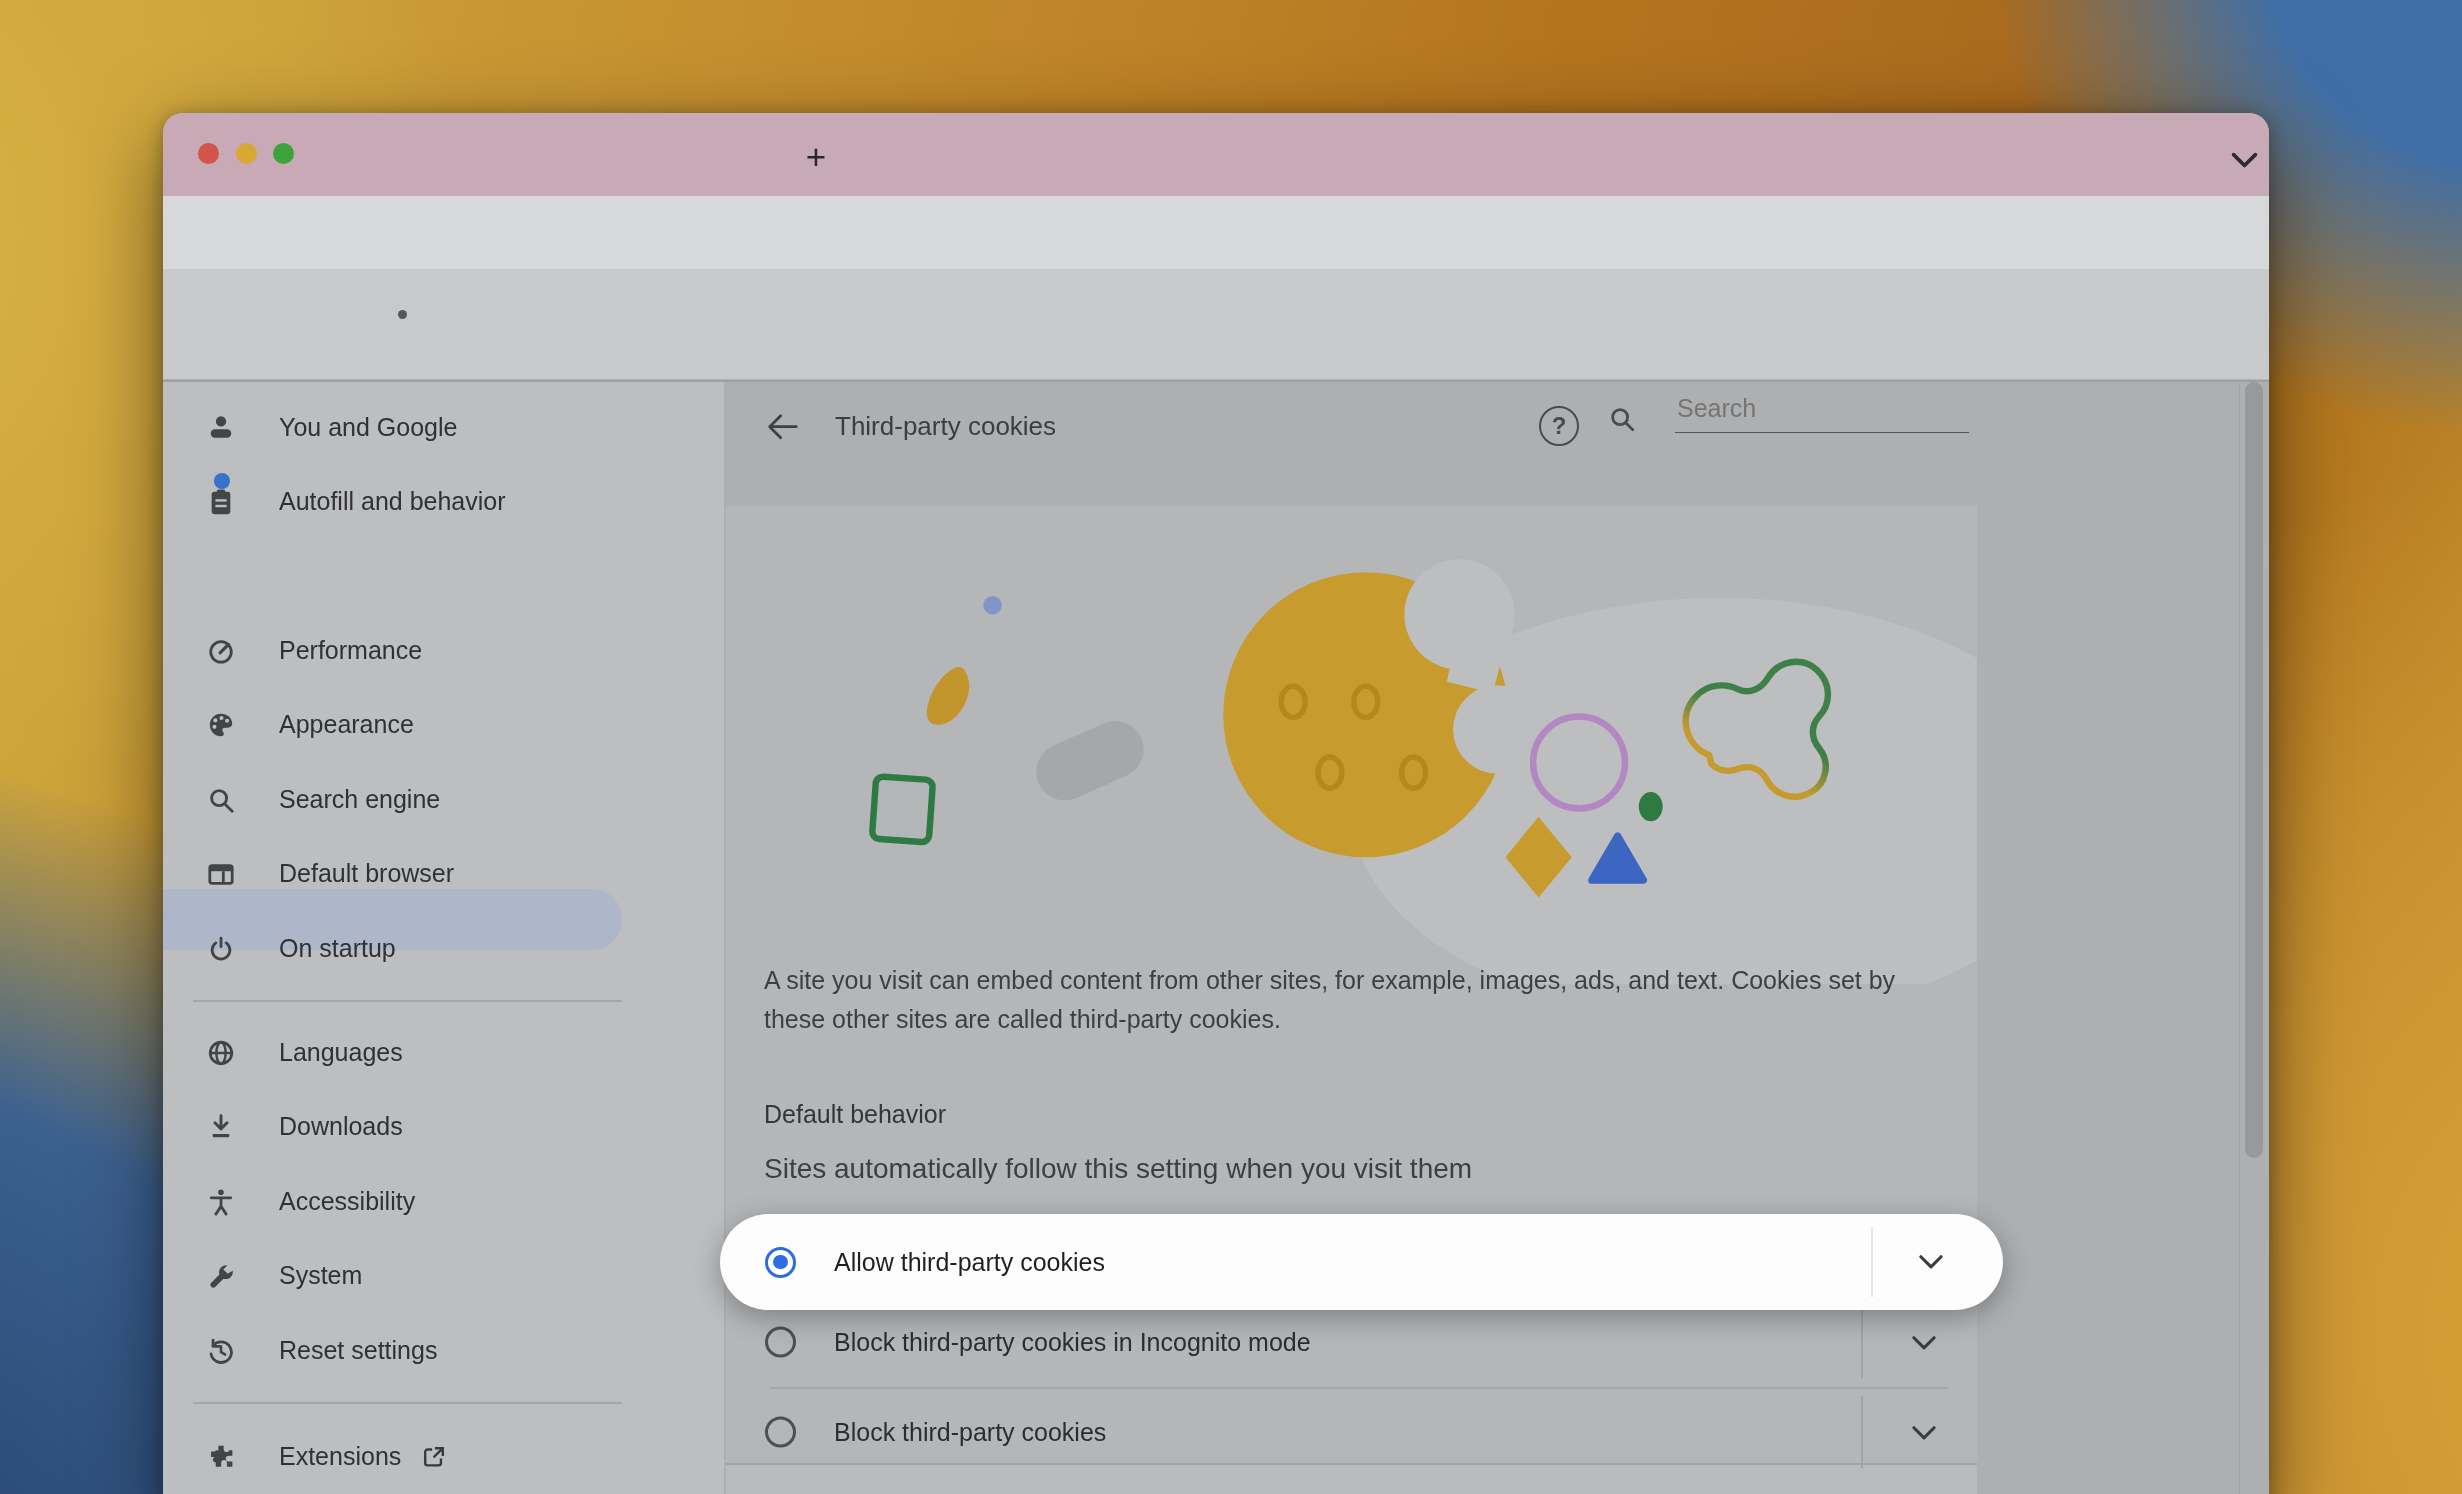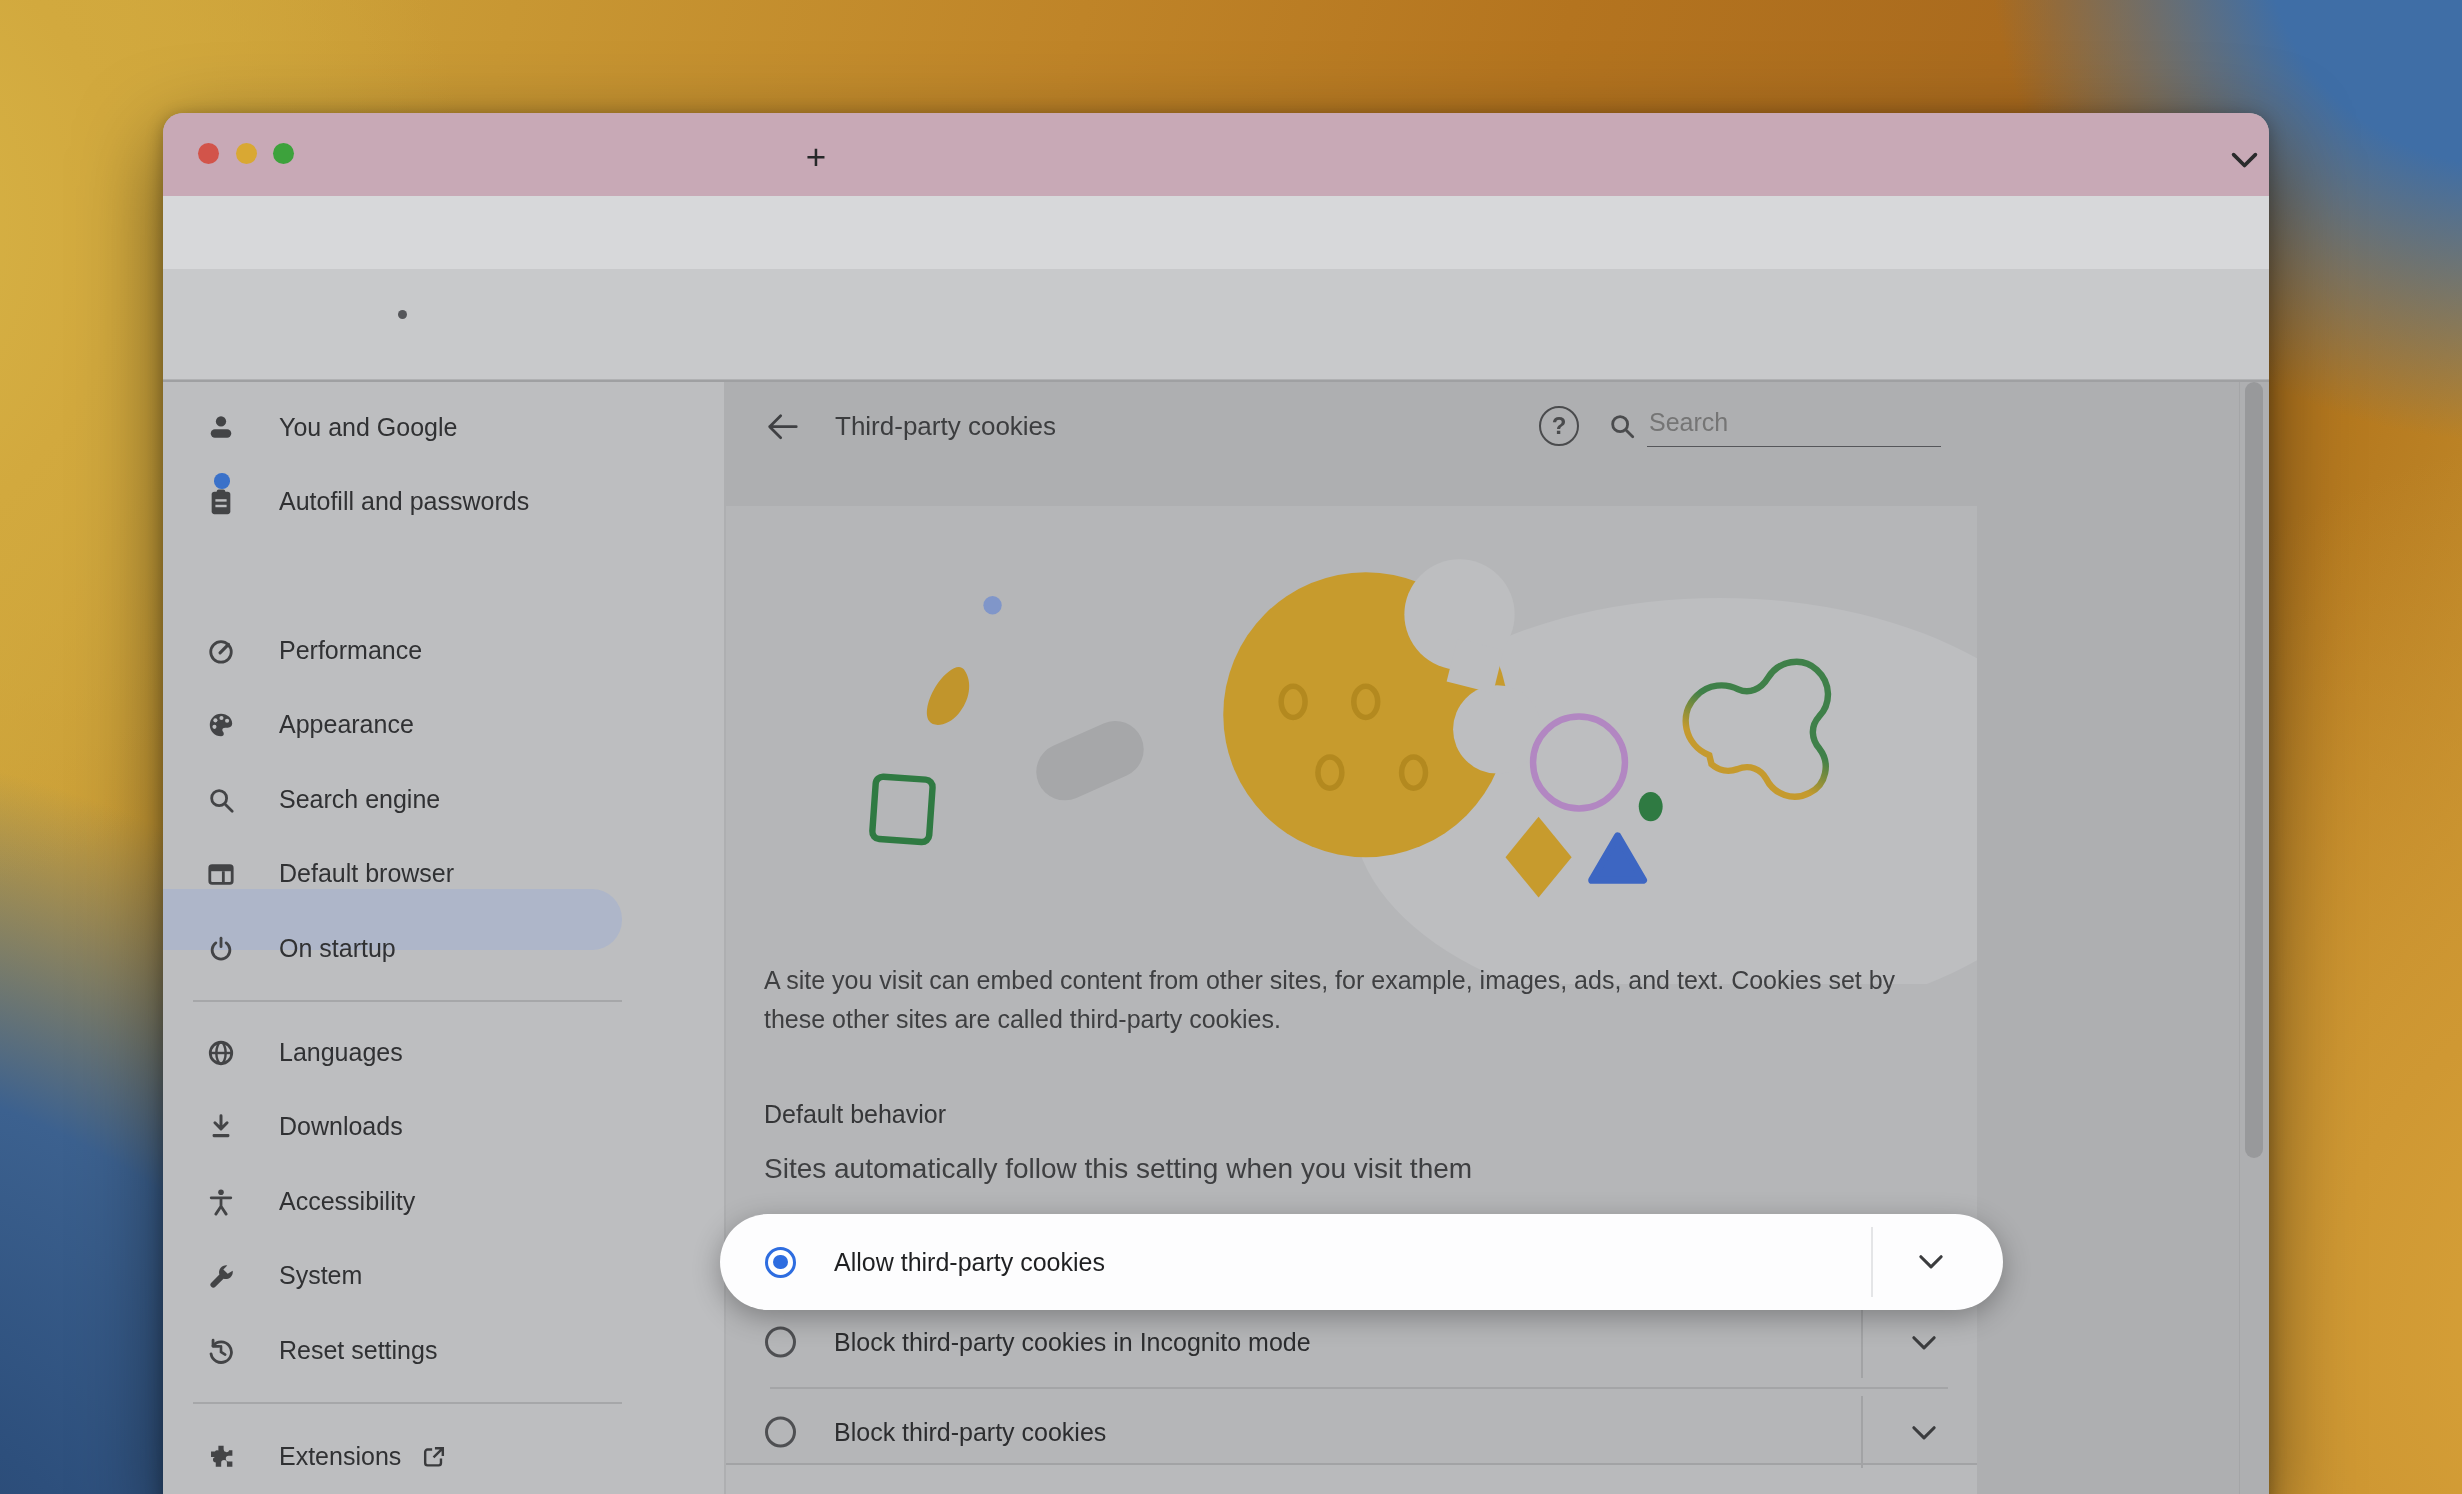"Search" div { align-items: center -> flex-end; gap: none -> 28px; top: 291px -> 277px }
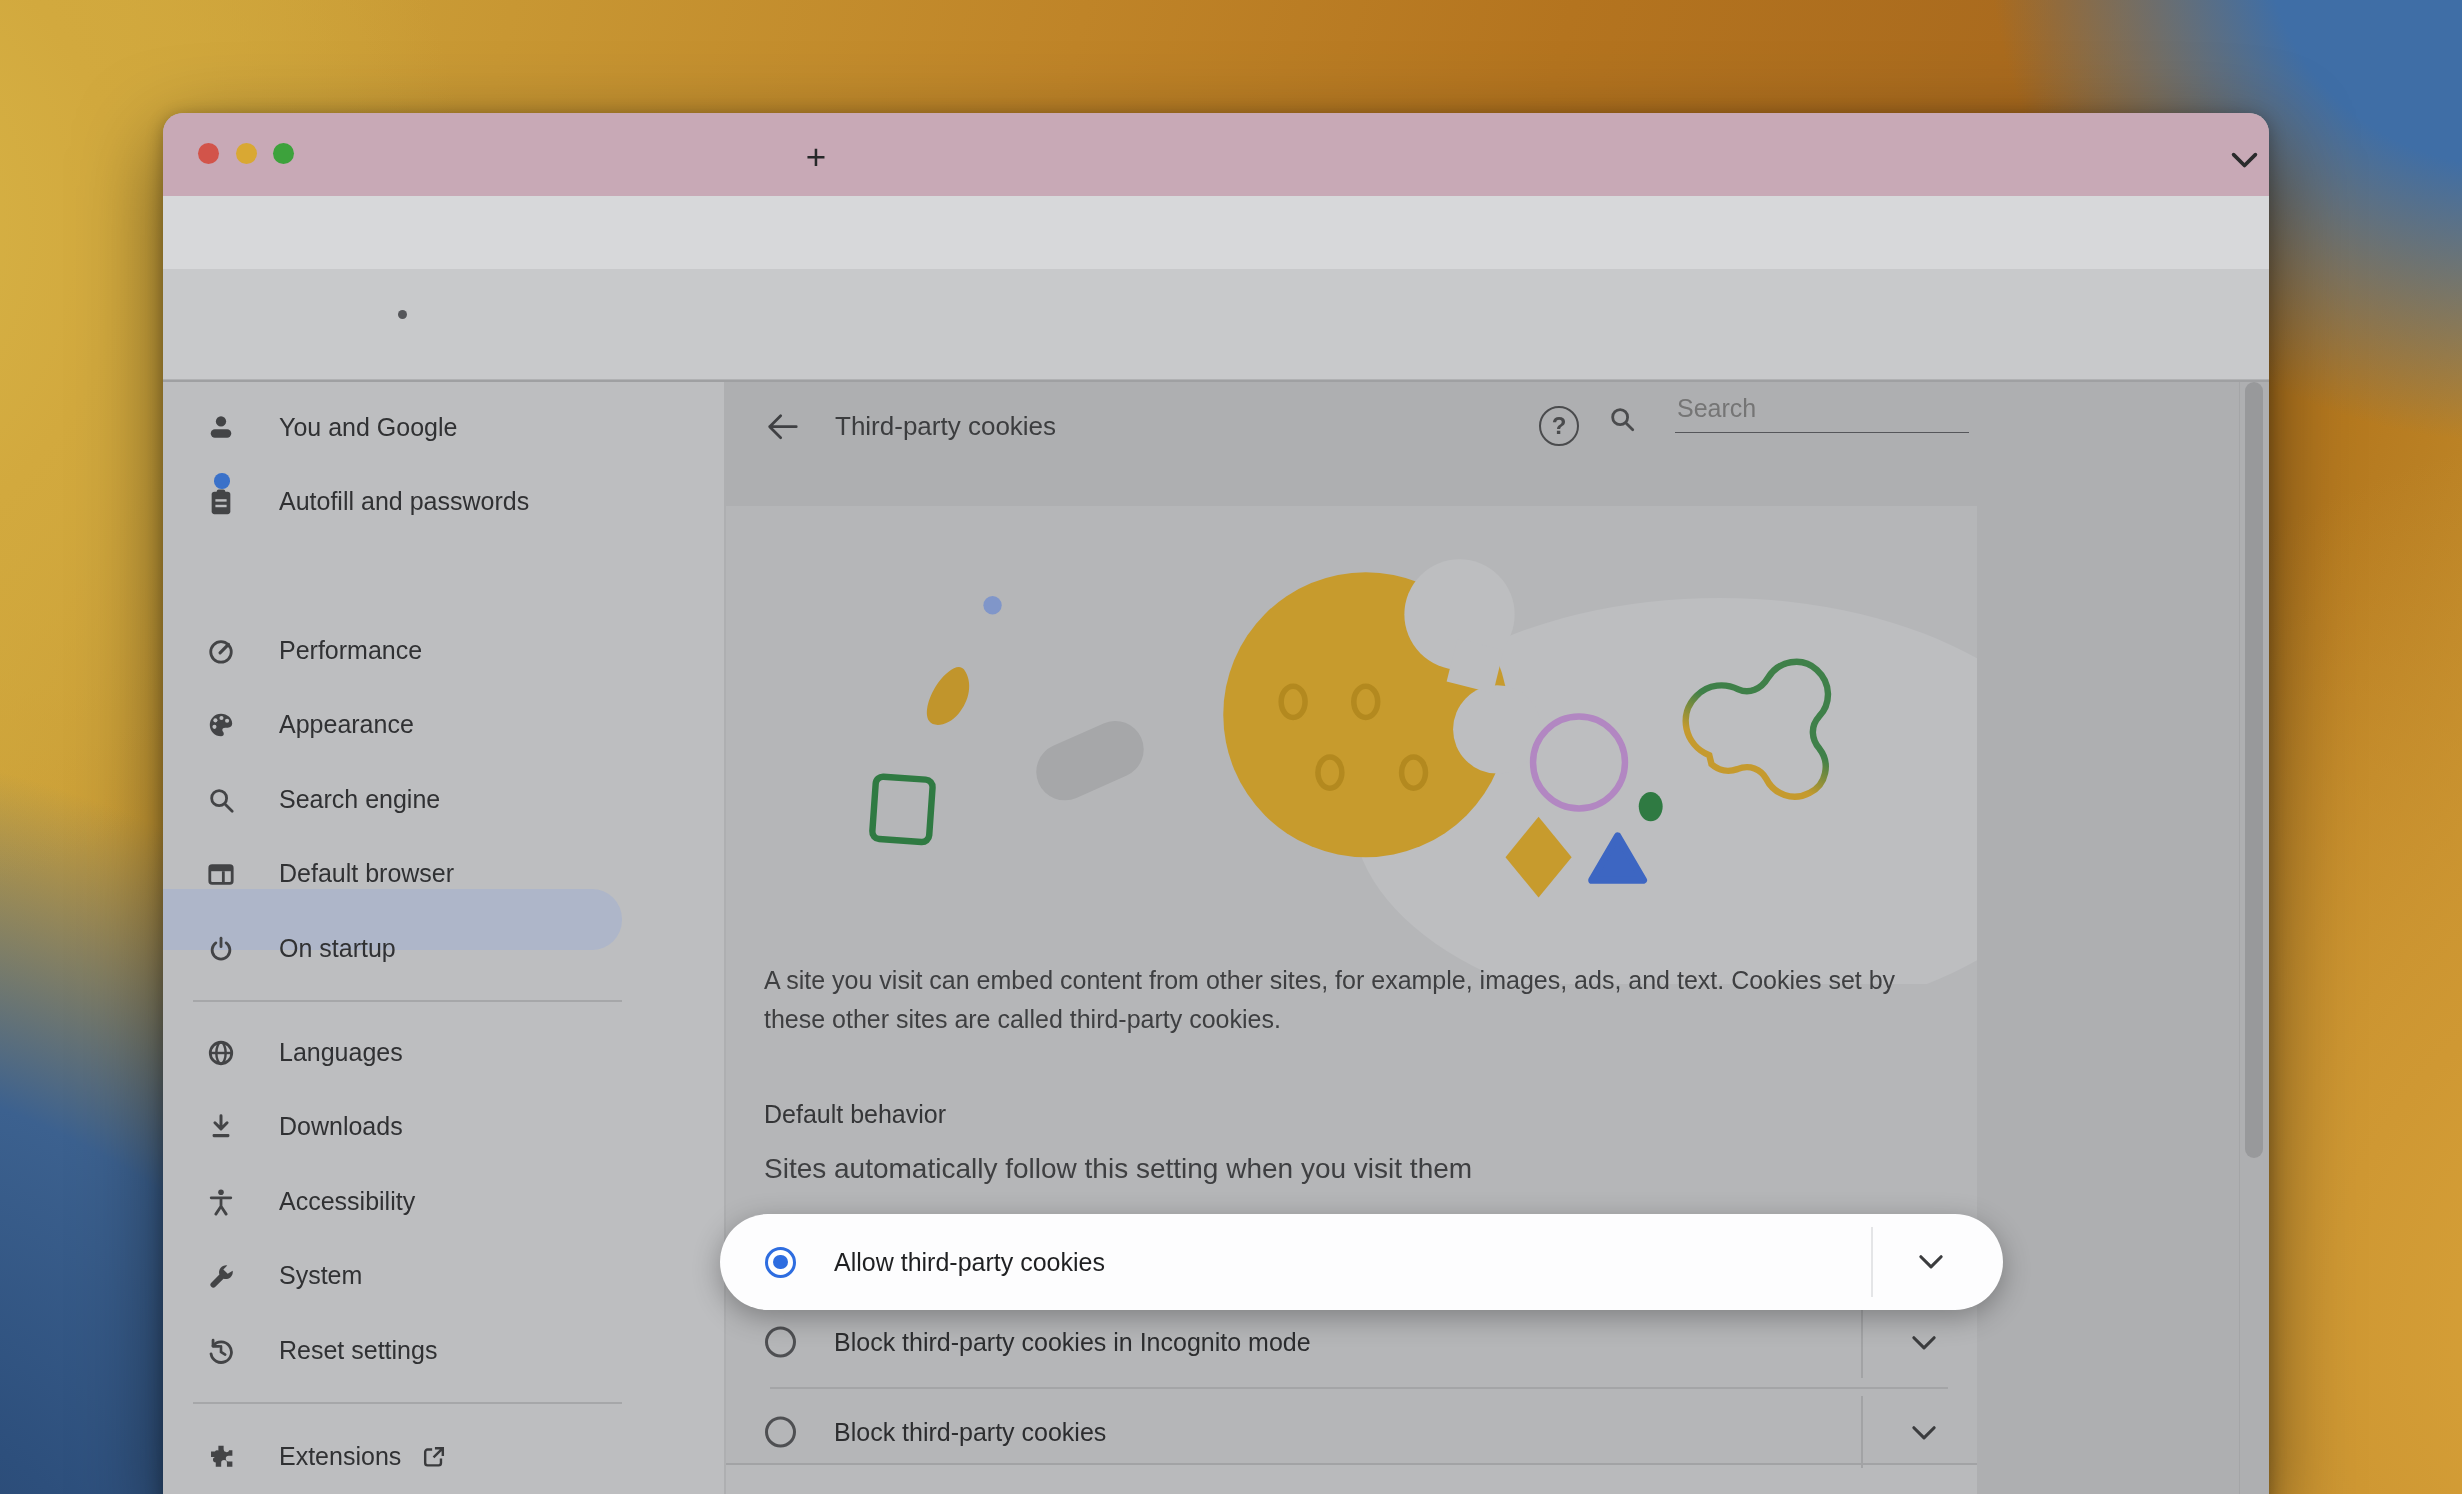"Autofill and passwords" span.lbl { text: passwords -> behavior }
